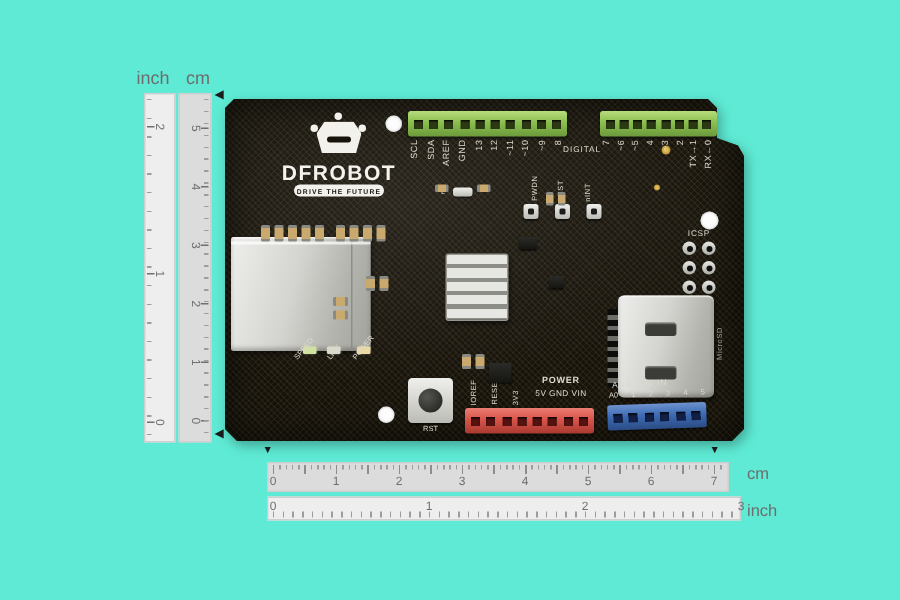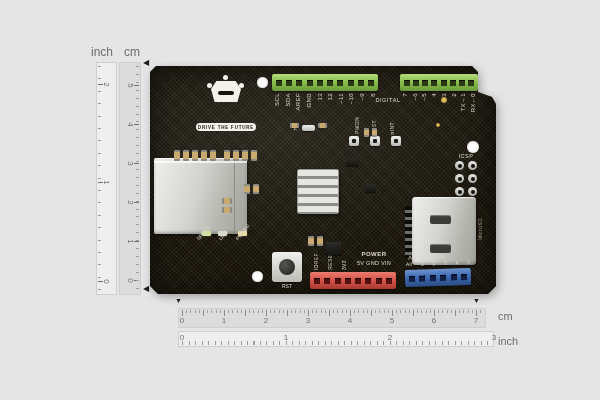"inch" .stage { background: #e5e5e5 -> #5eead4 }
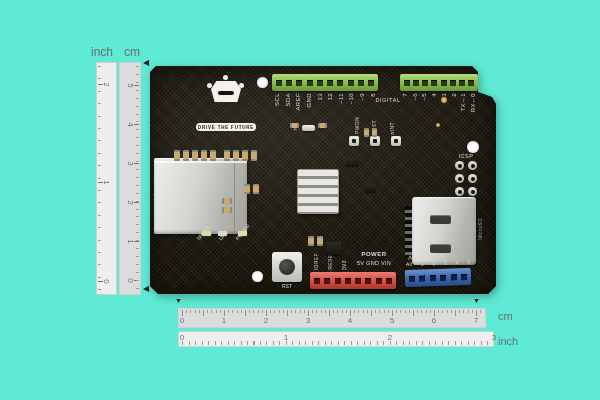"DFROBOT" div.brand { html: none -> <div>DFROBOT</div> }
